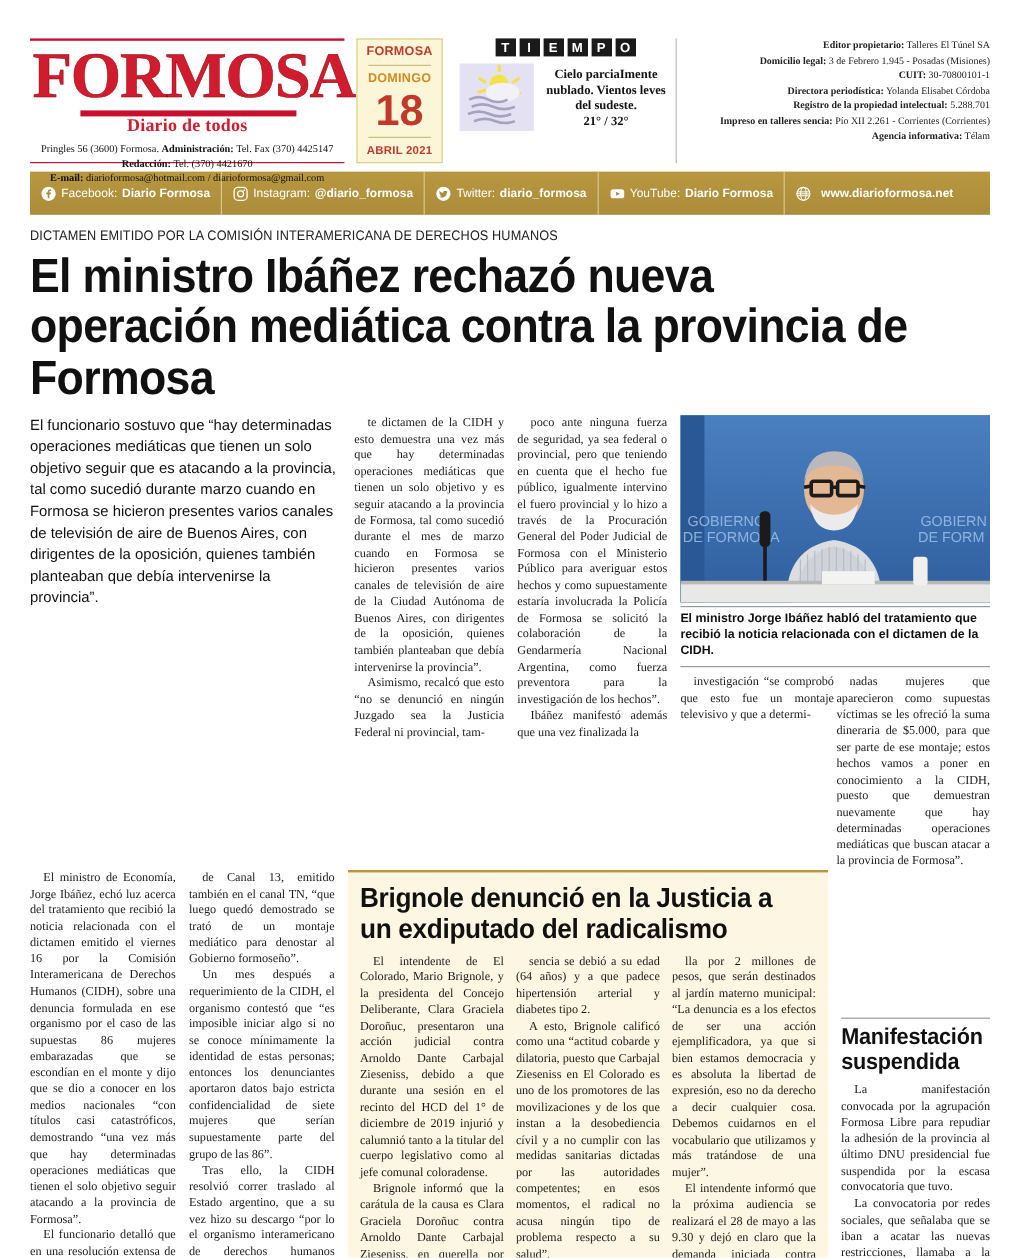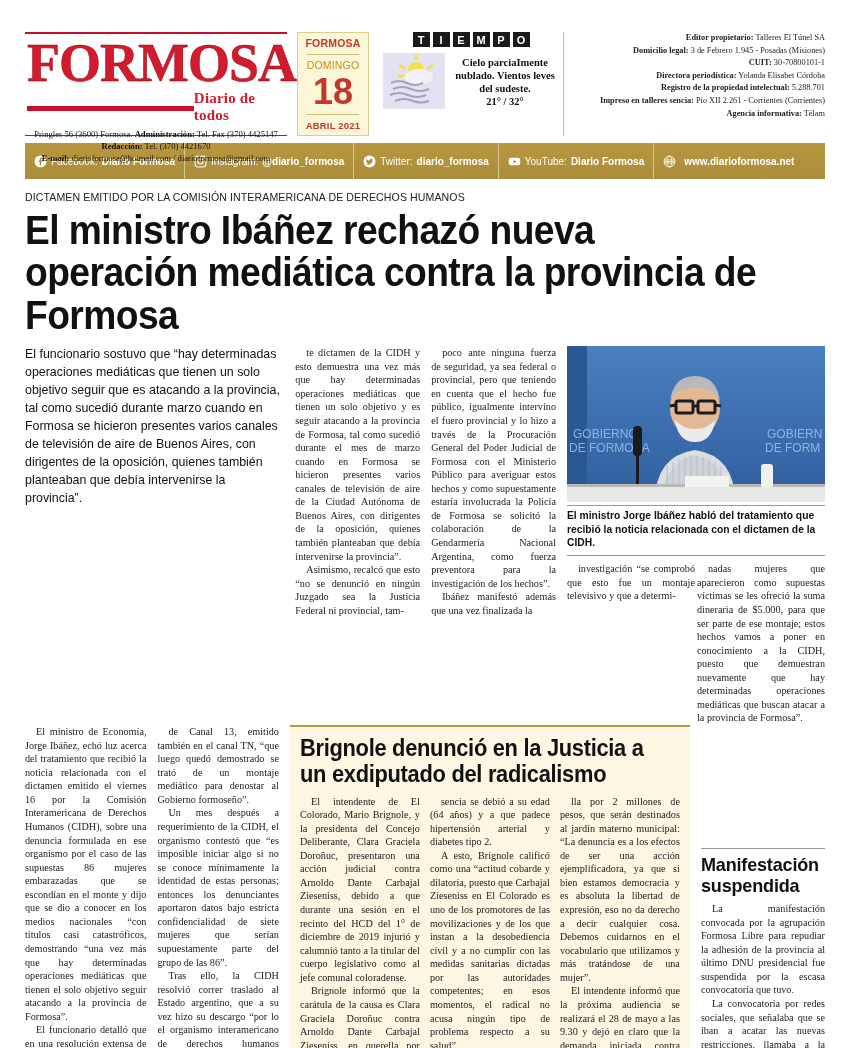"DOMINGO" .dt-day { font-weight: normal -> bold }
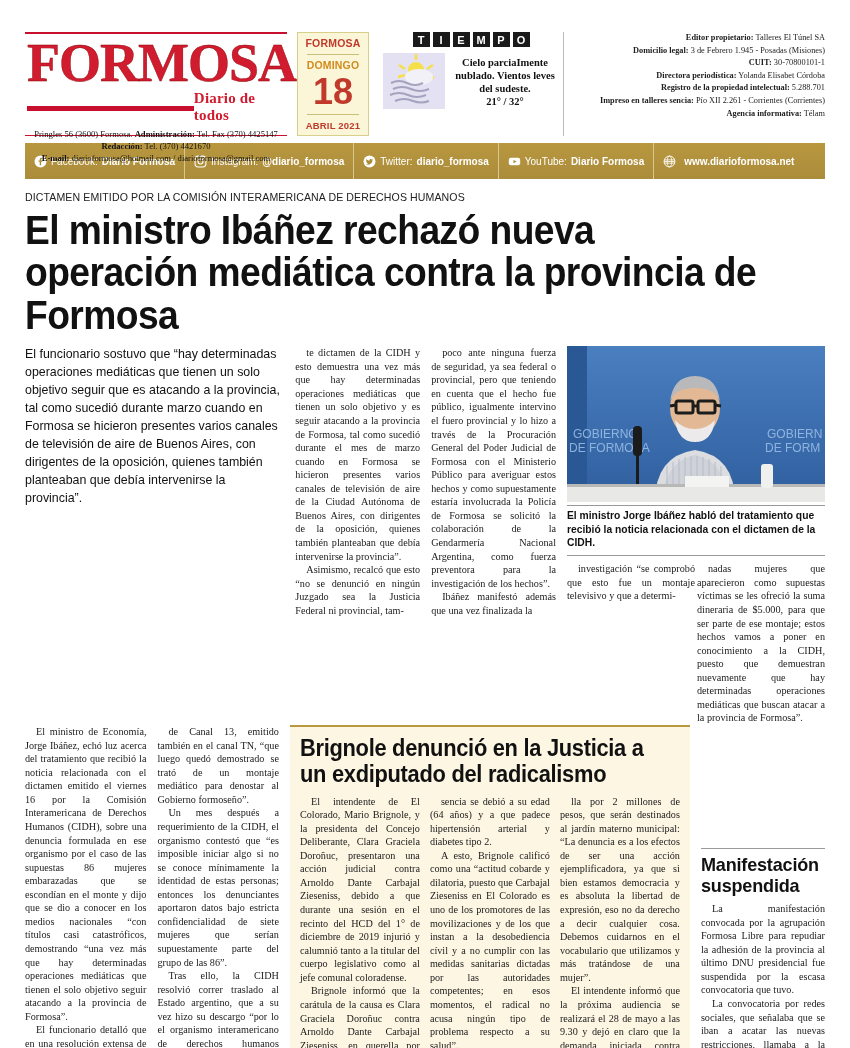"Diario de todos" .logo-sub-row { flex-direction: none -> column }
